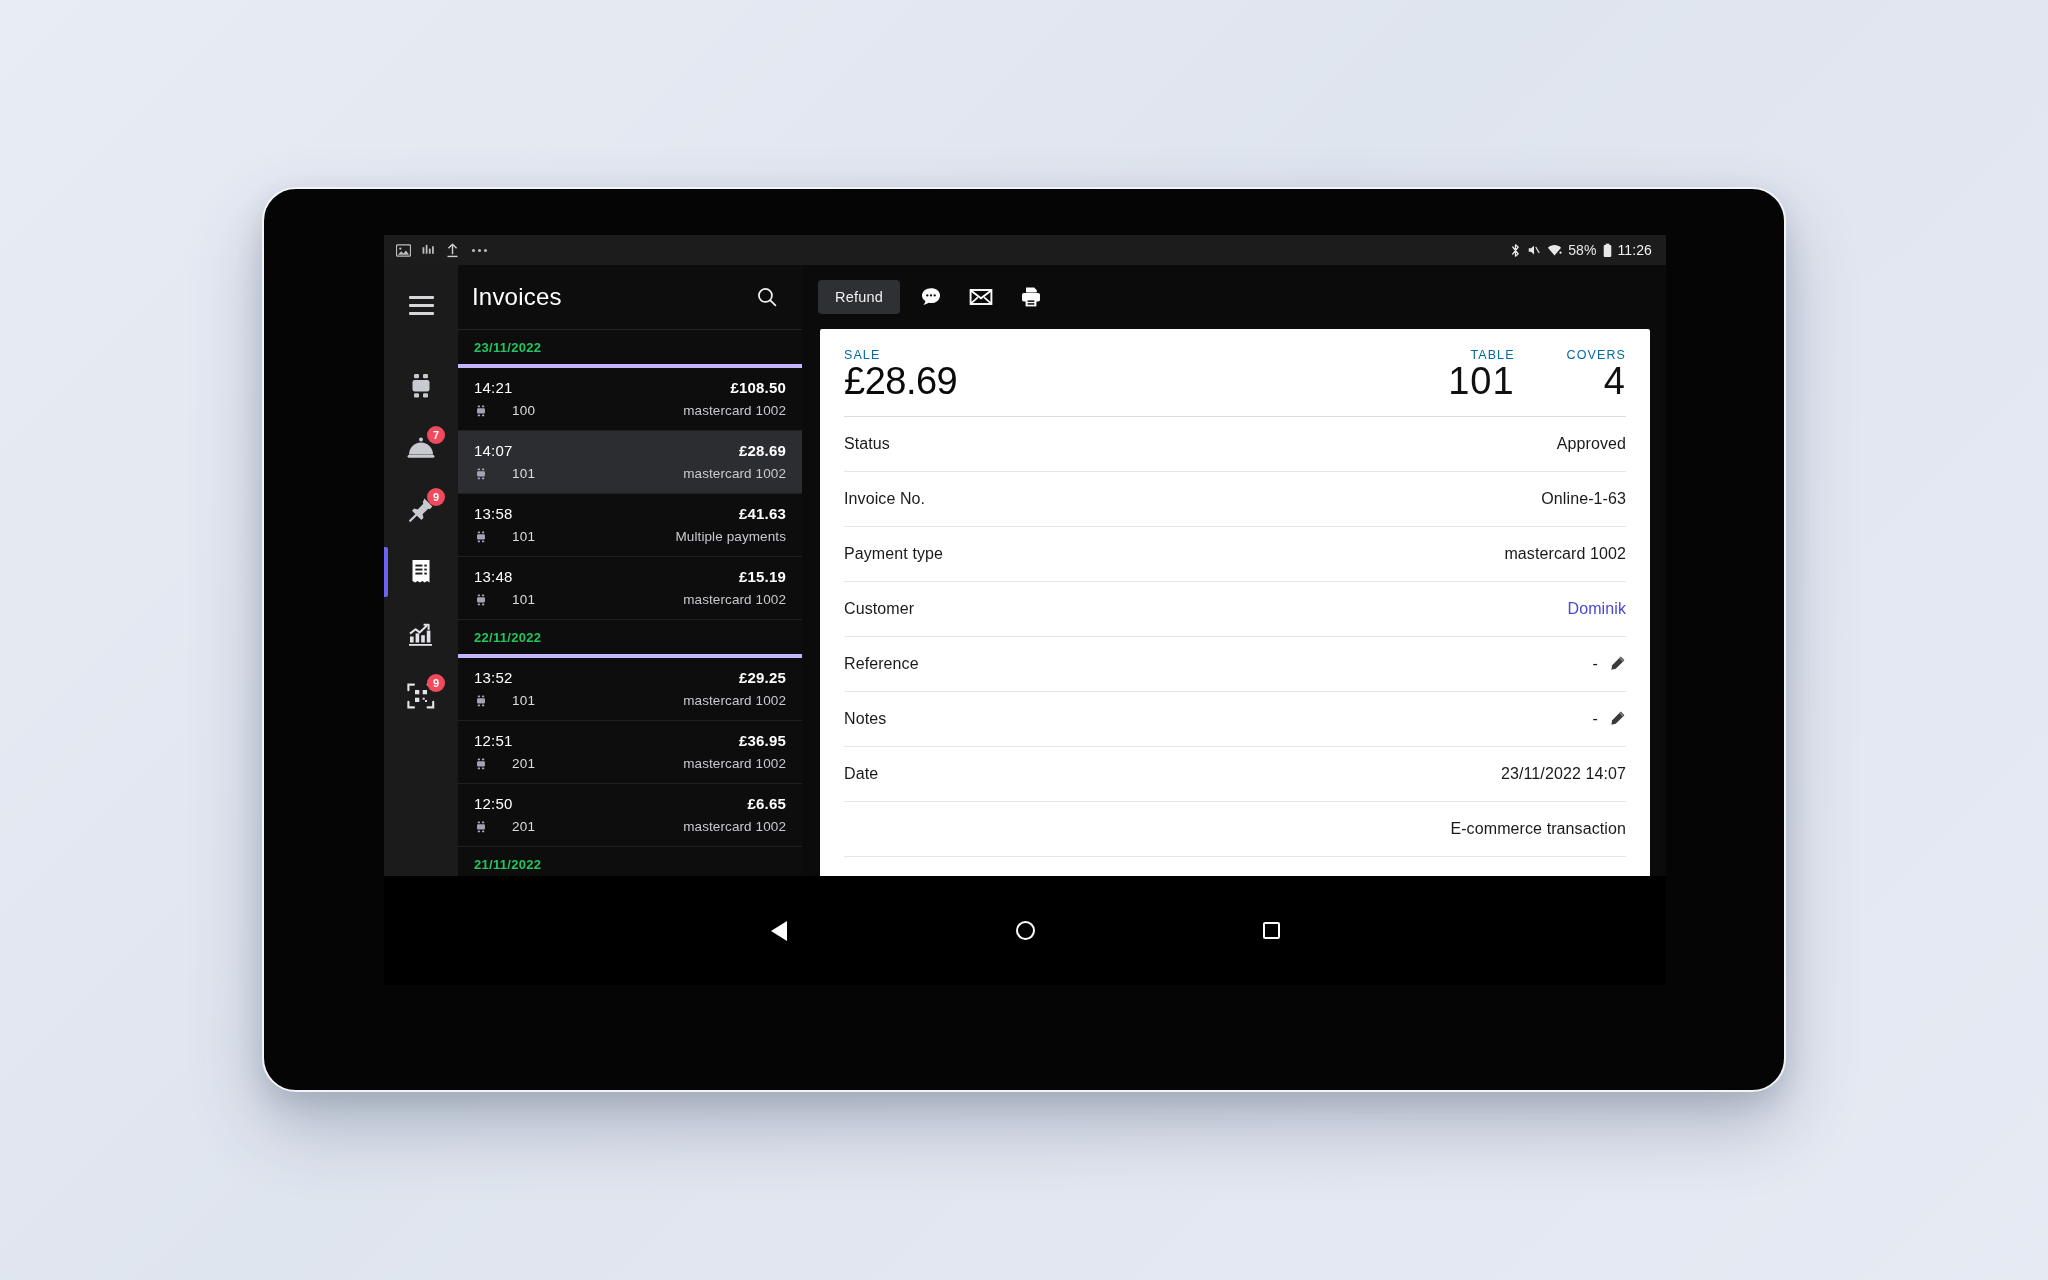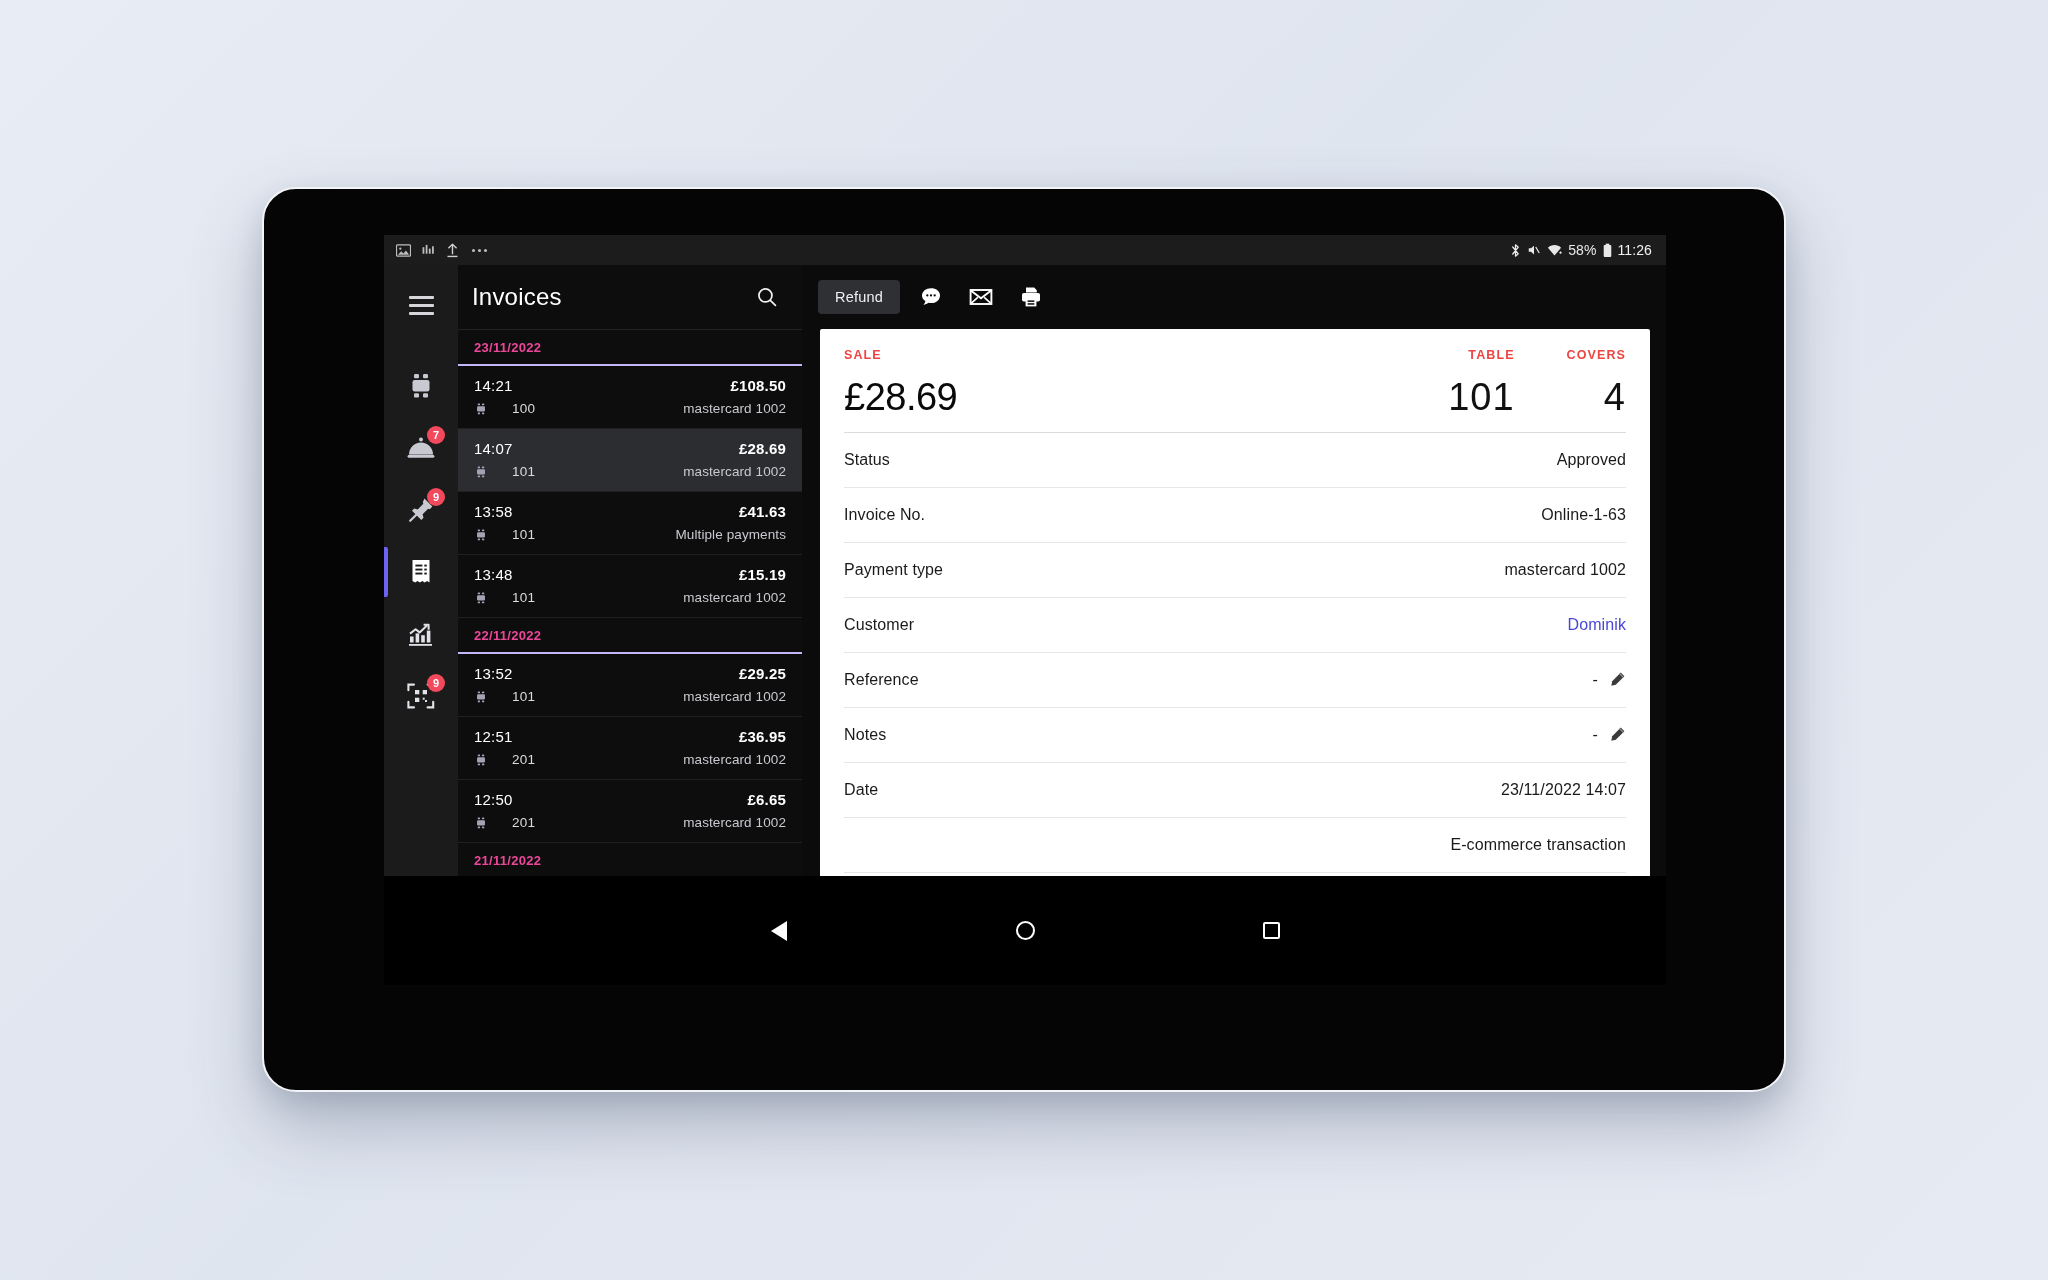"23/11/2022" .date-head { border-bottom: 2px solid #c4b5fd -> 4px solid #c4b5fd; color: #ec4899 -> #22c55e }
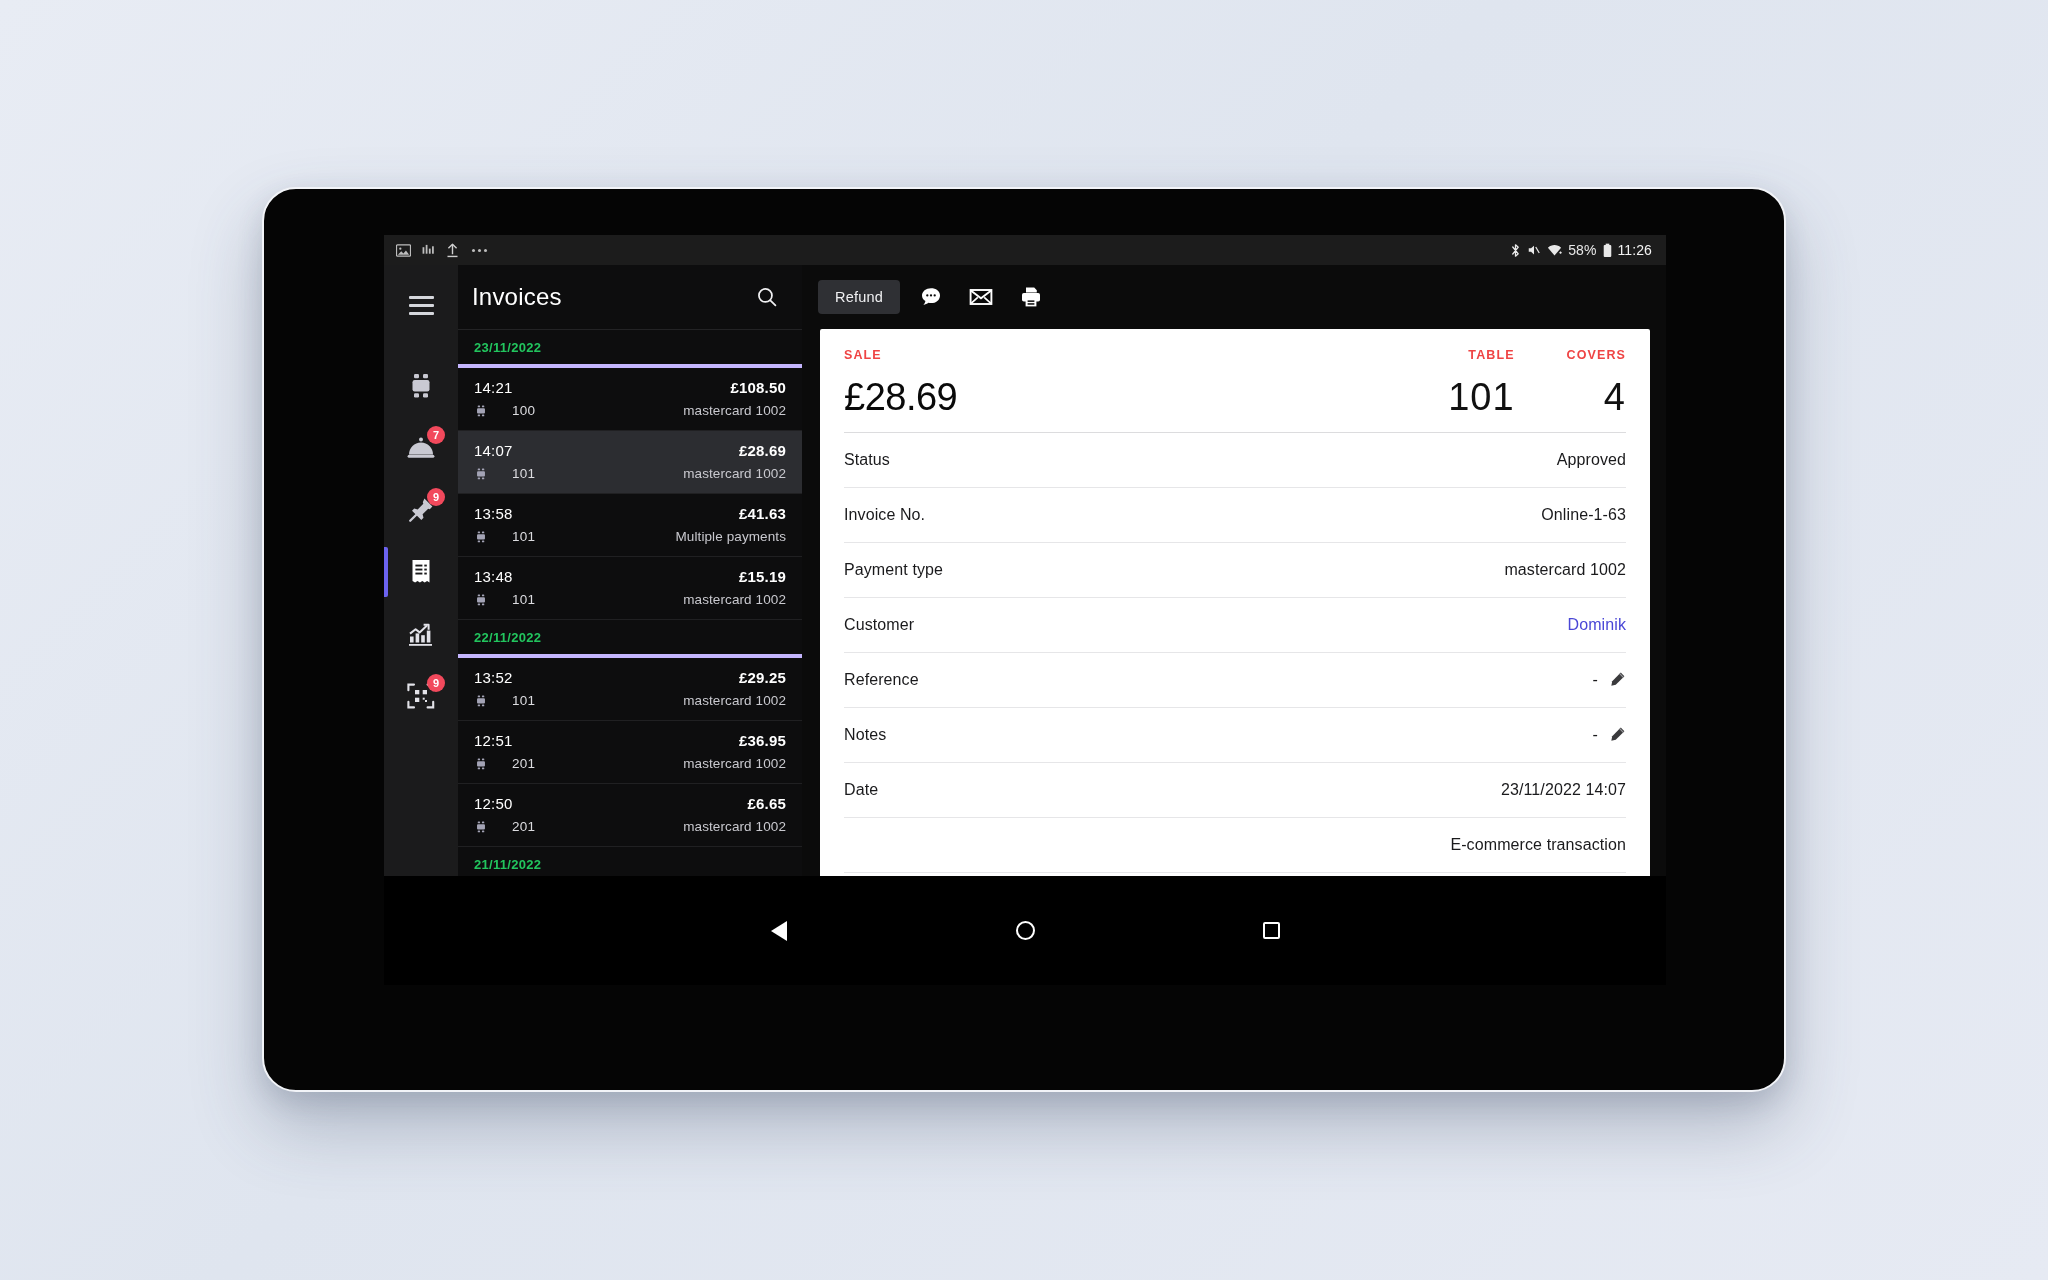"SALE" .ct-label { color: #ef4444 -> #0369a1; font-weight: bold -> none; margin-bottom: 16px -> 0 }
